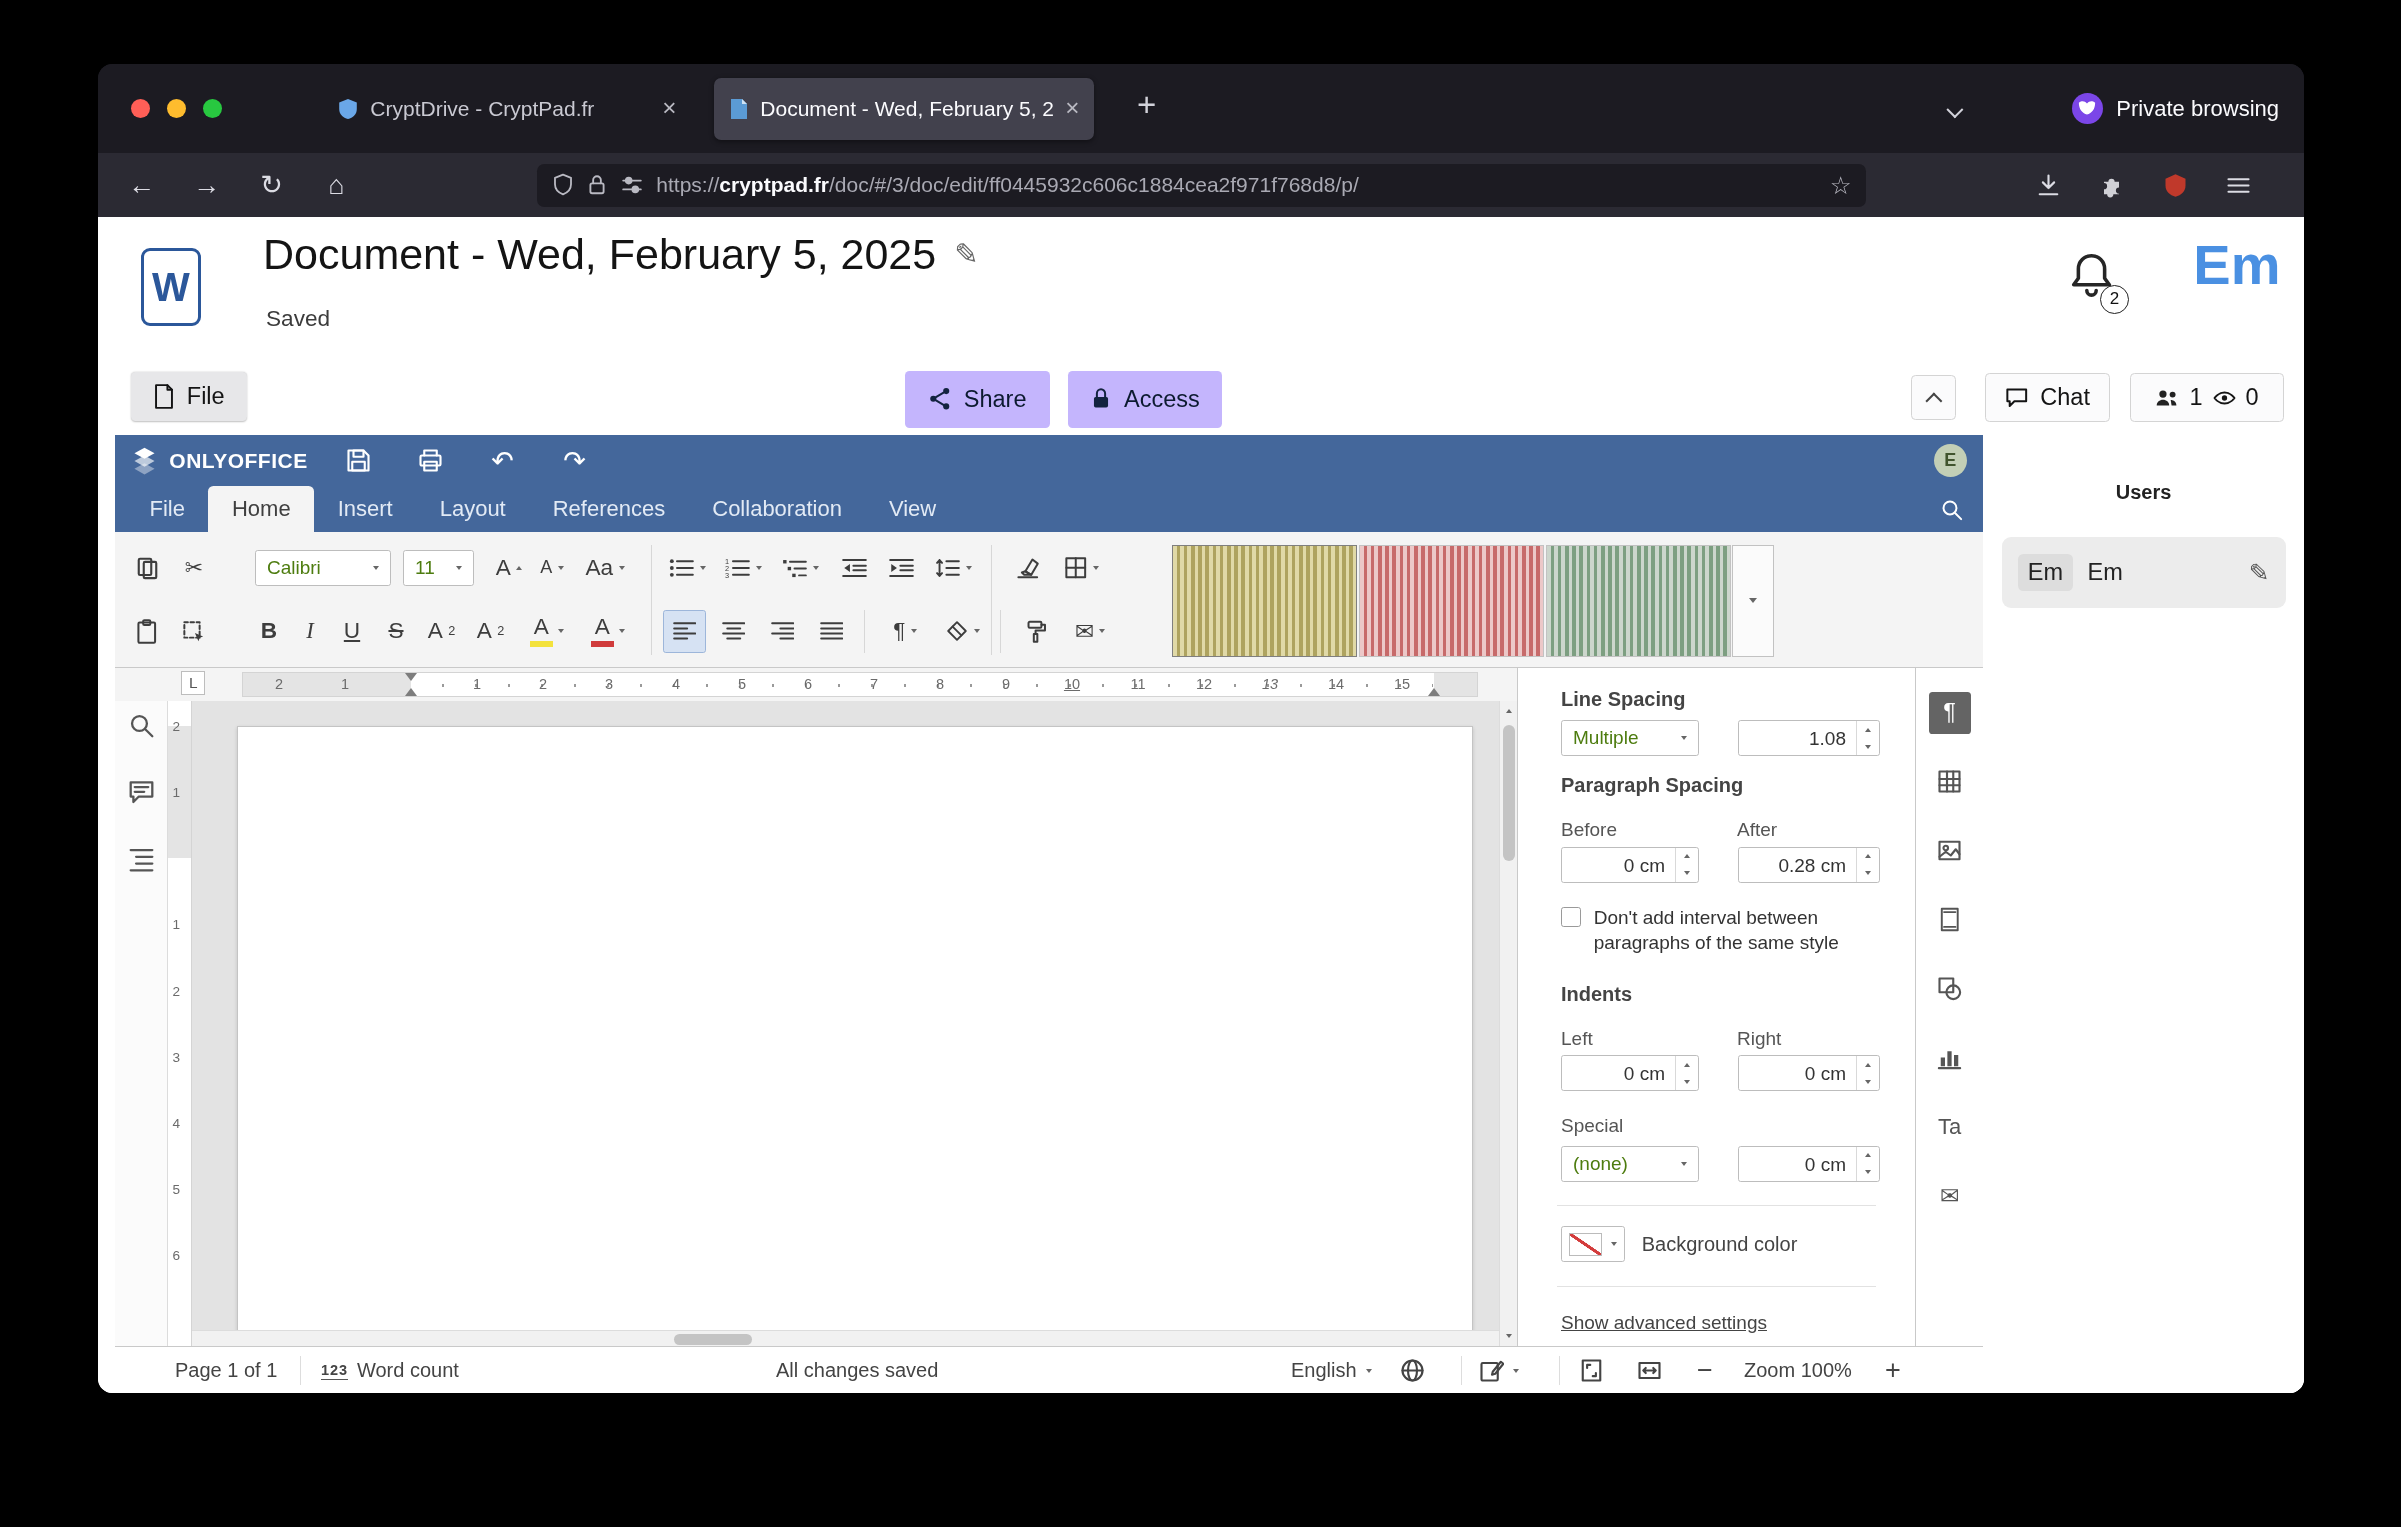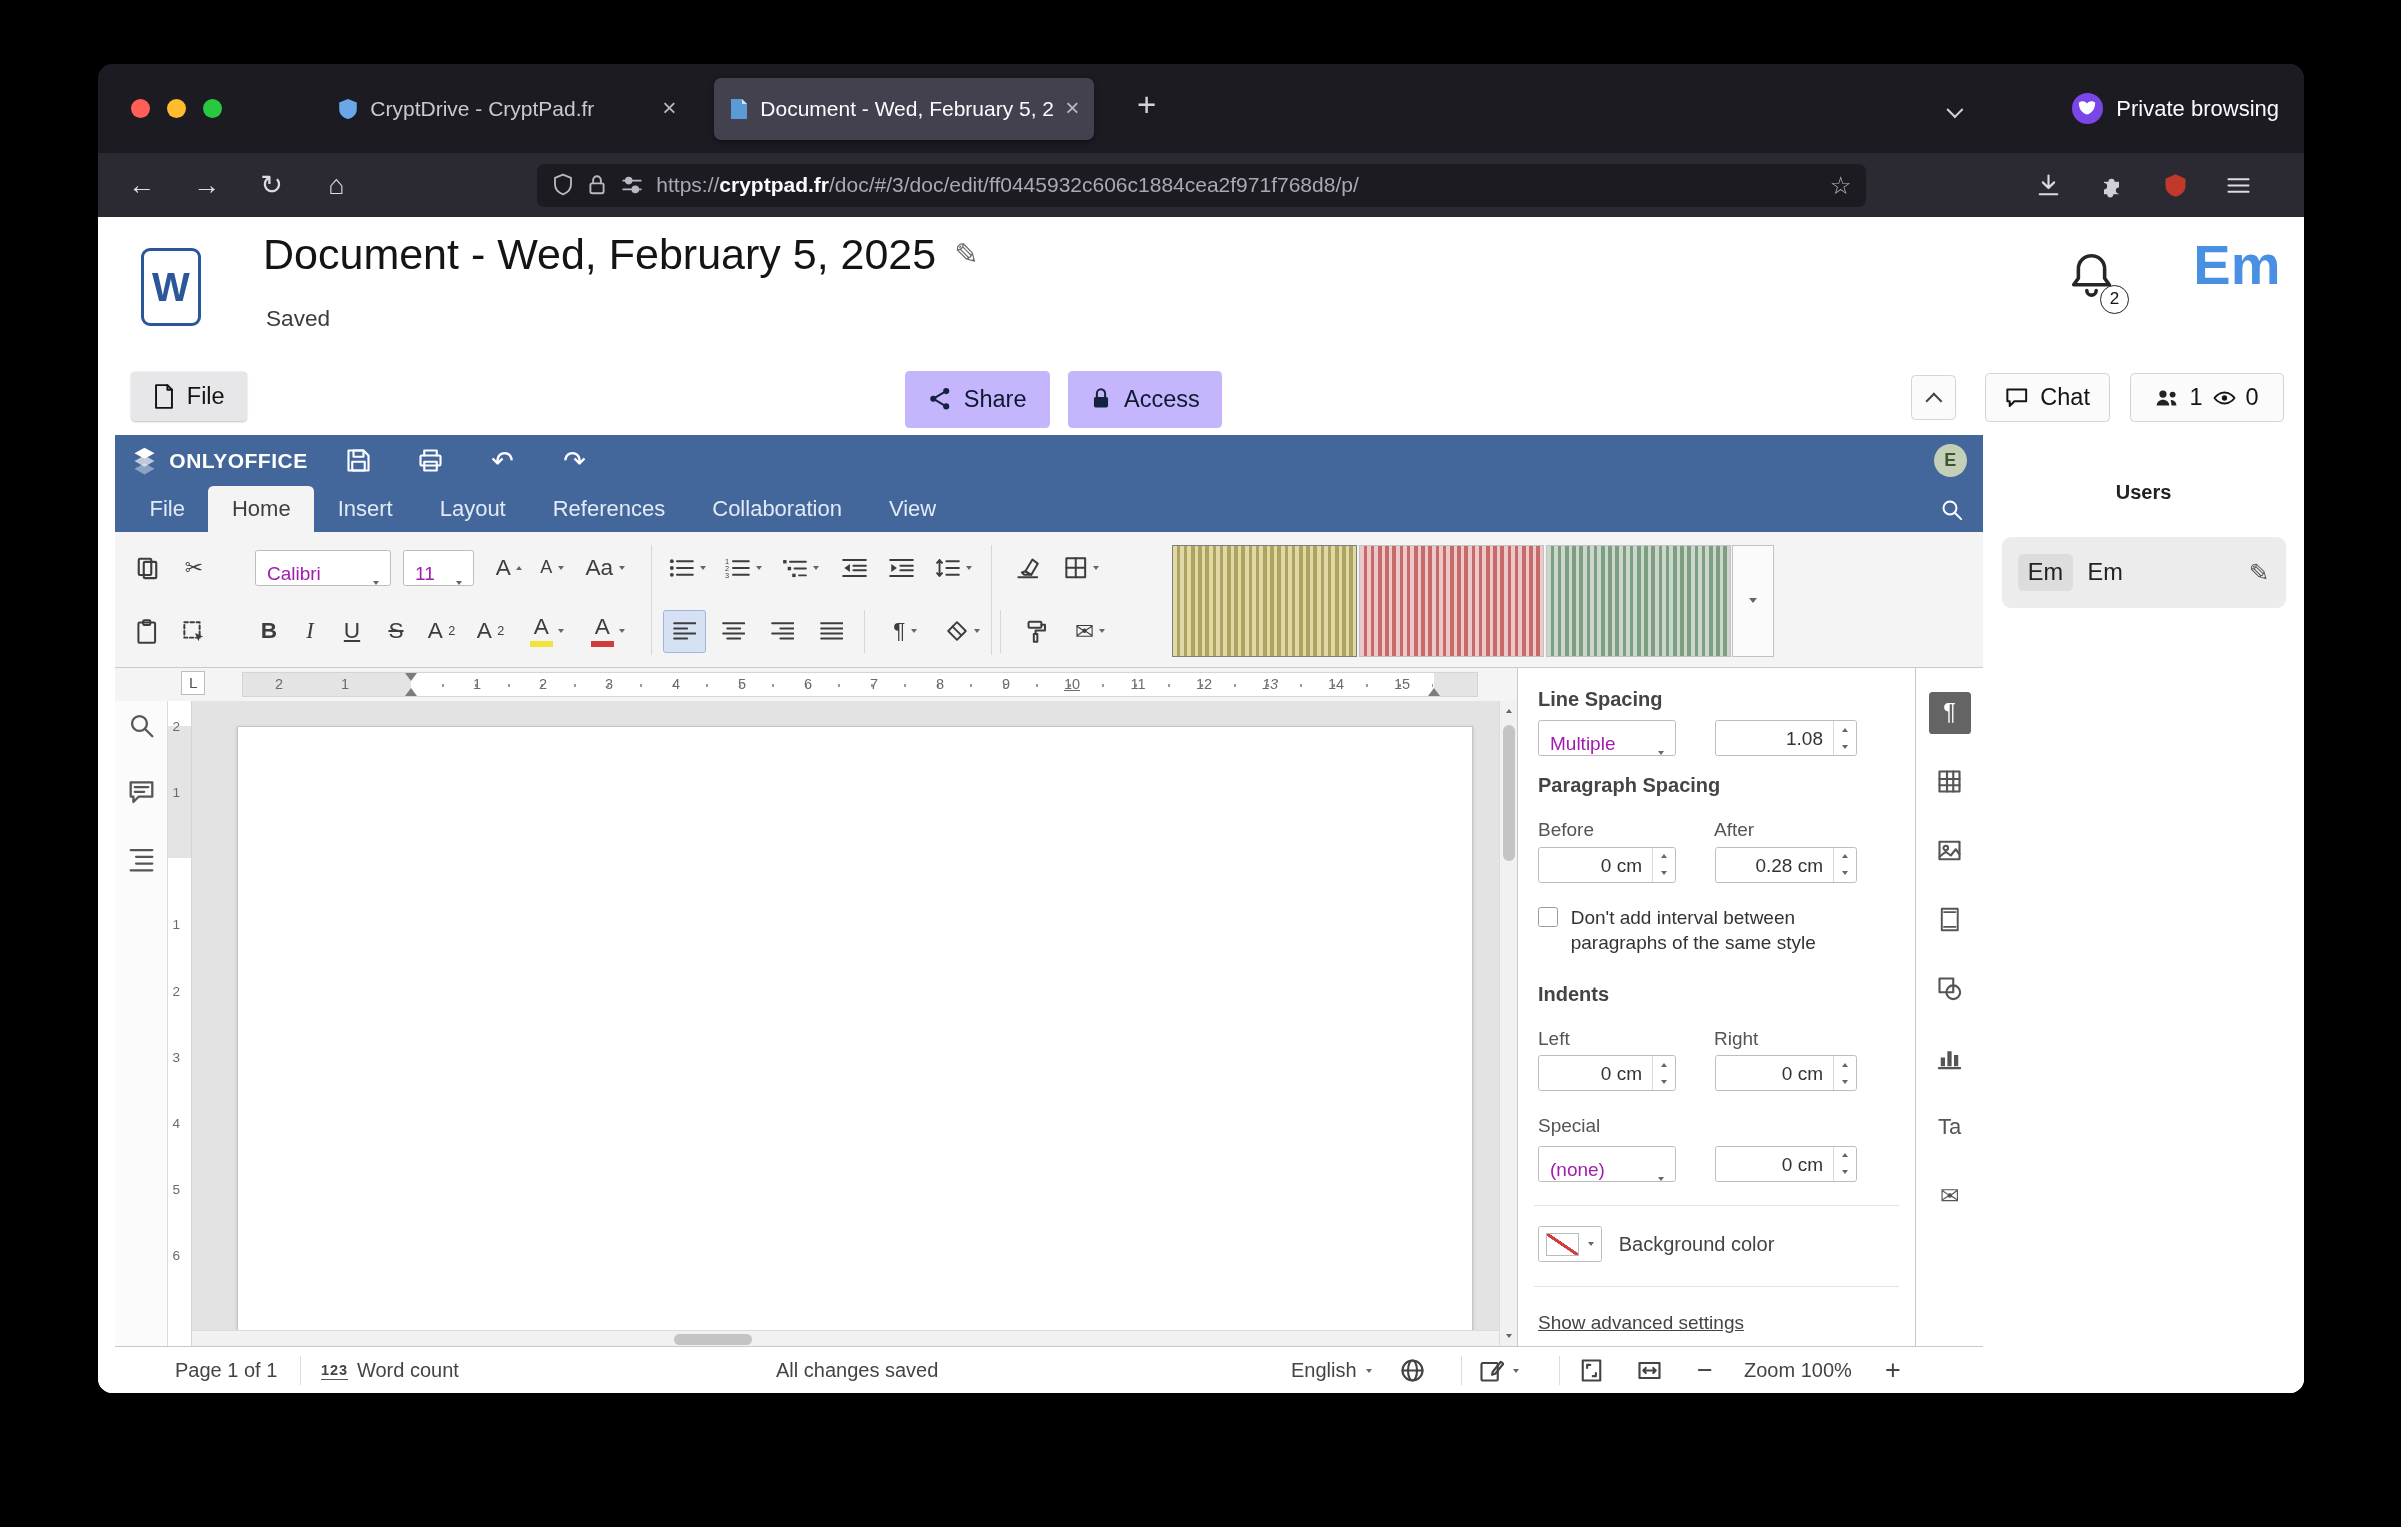"Calibri" .combo { align-items: flex-end -> center; color: #a21caf -> #4d7c0f }
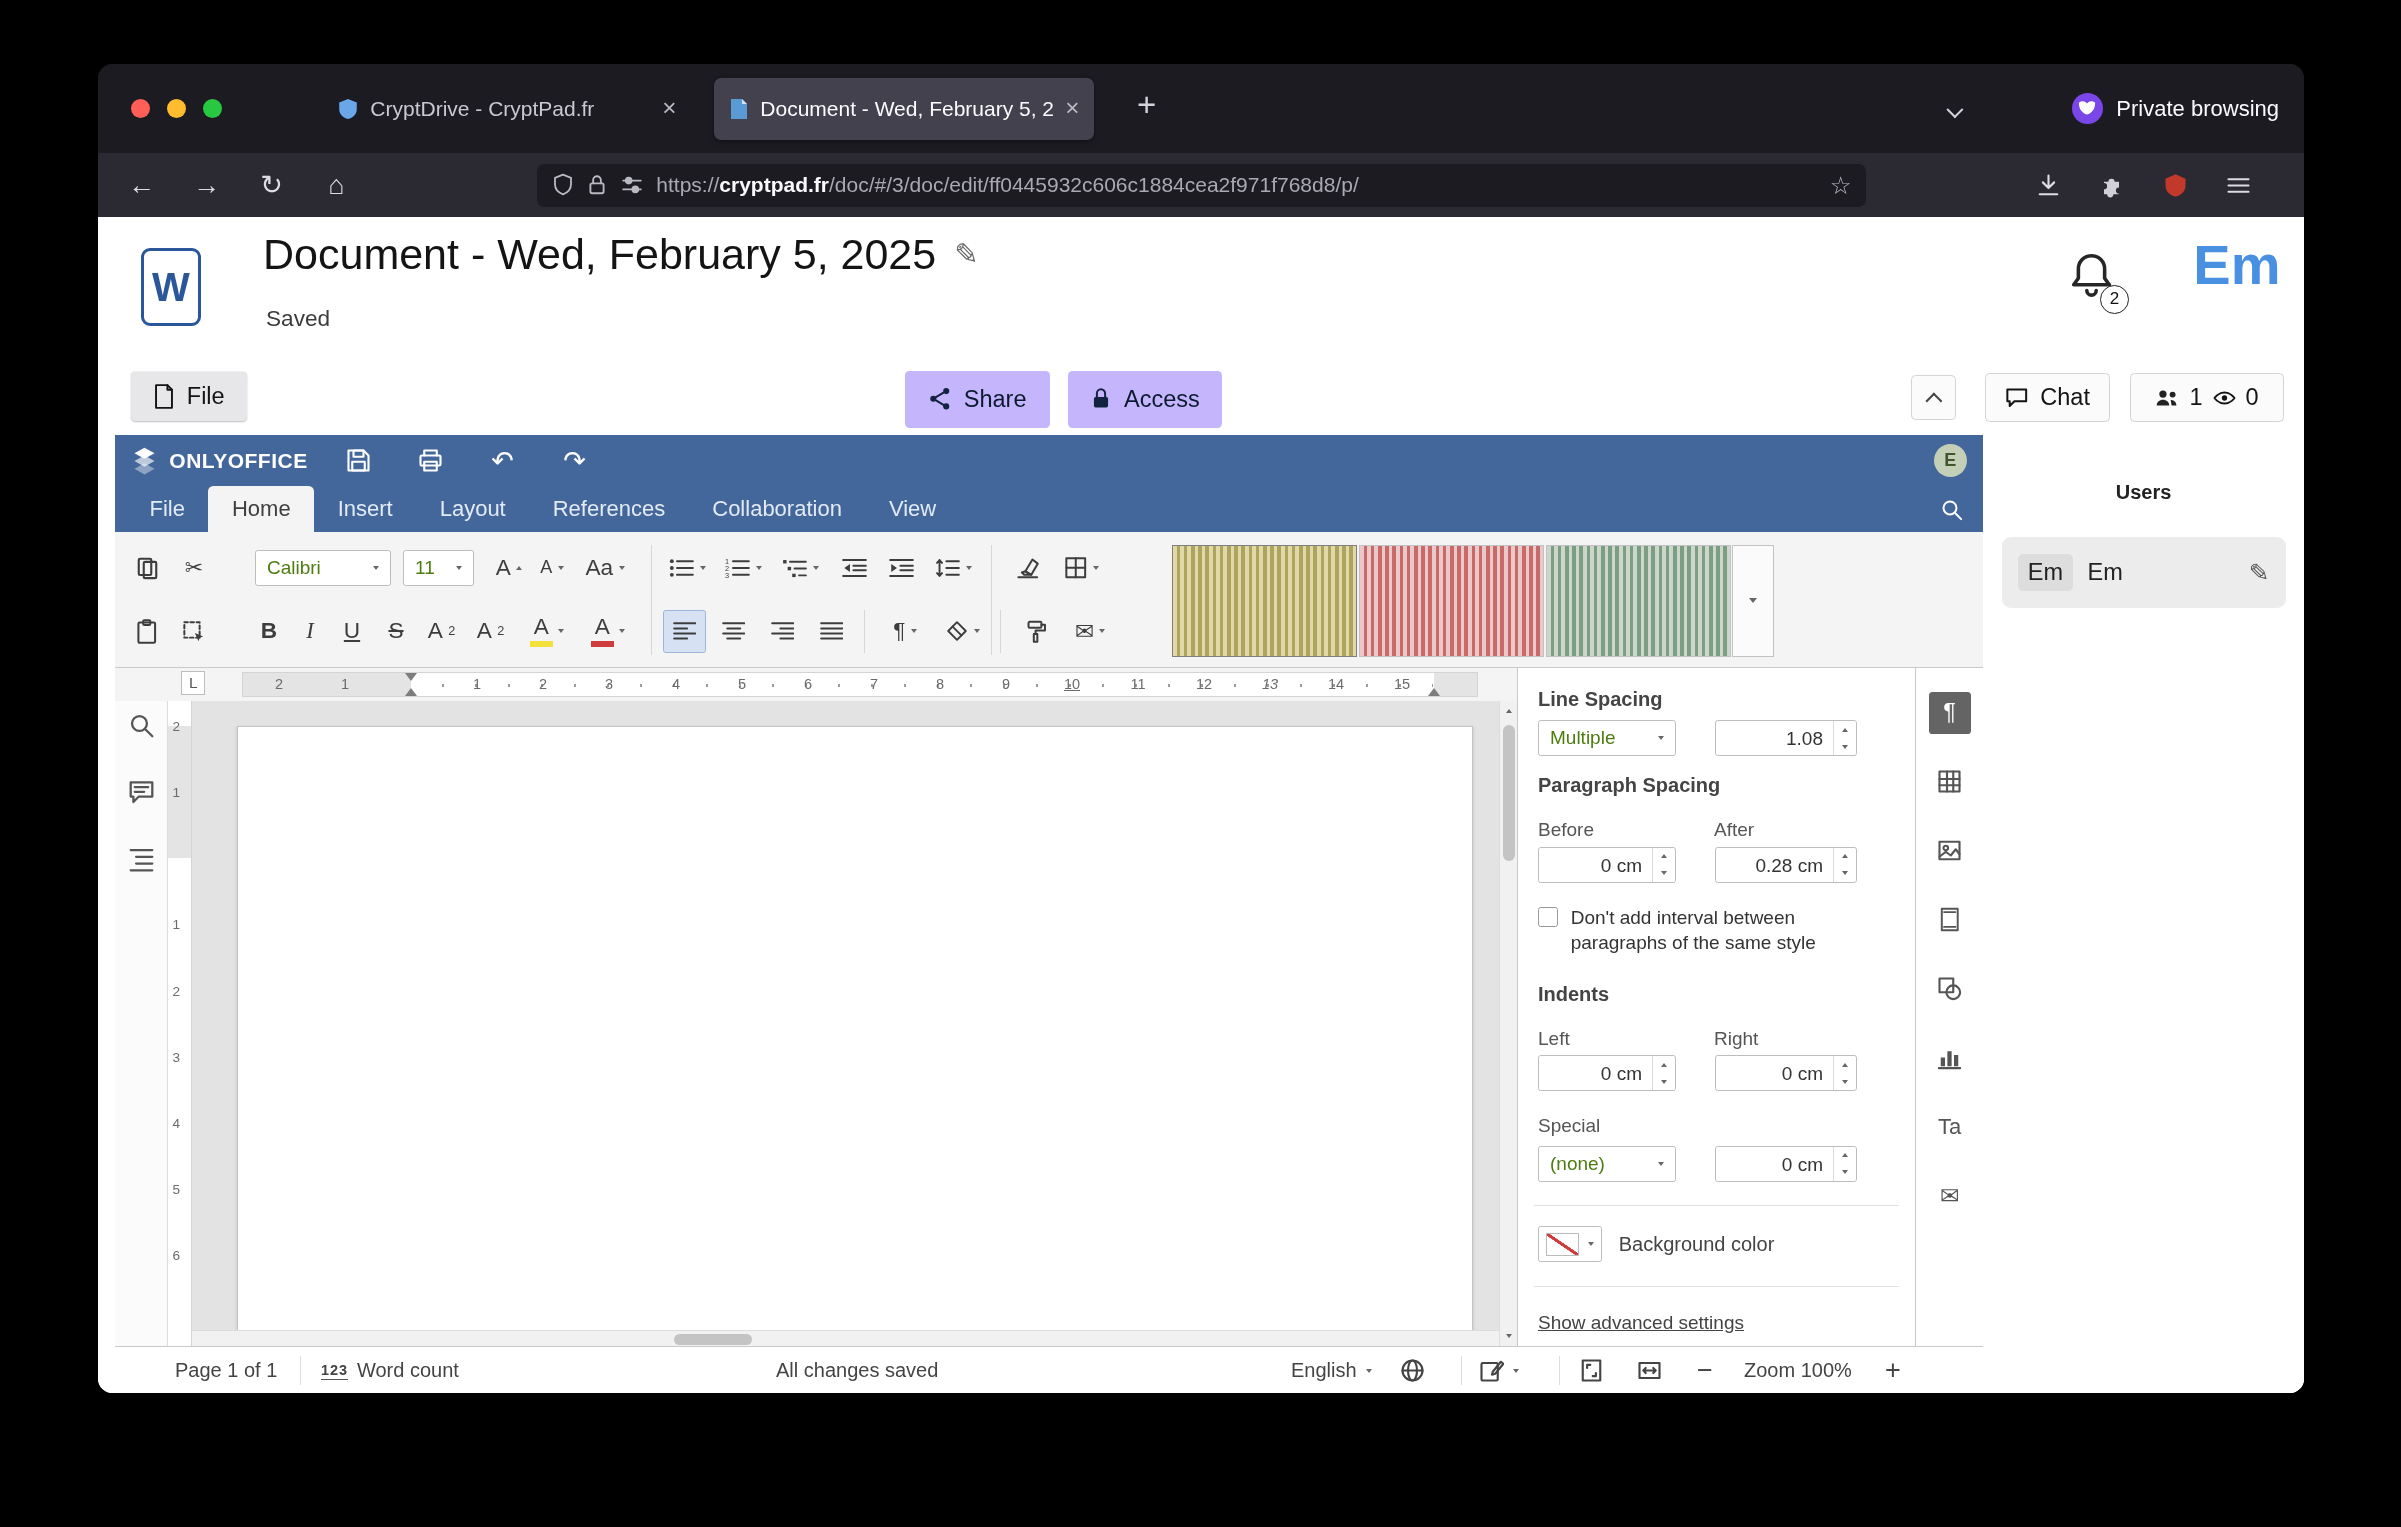"Line Spacing" .right-panel { padding: 20px 20px -> 20px 43px }
